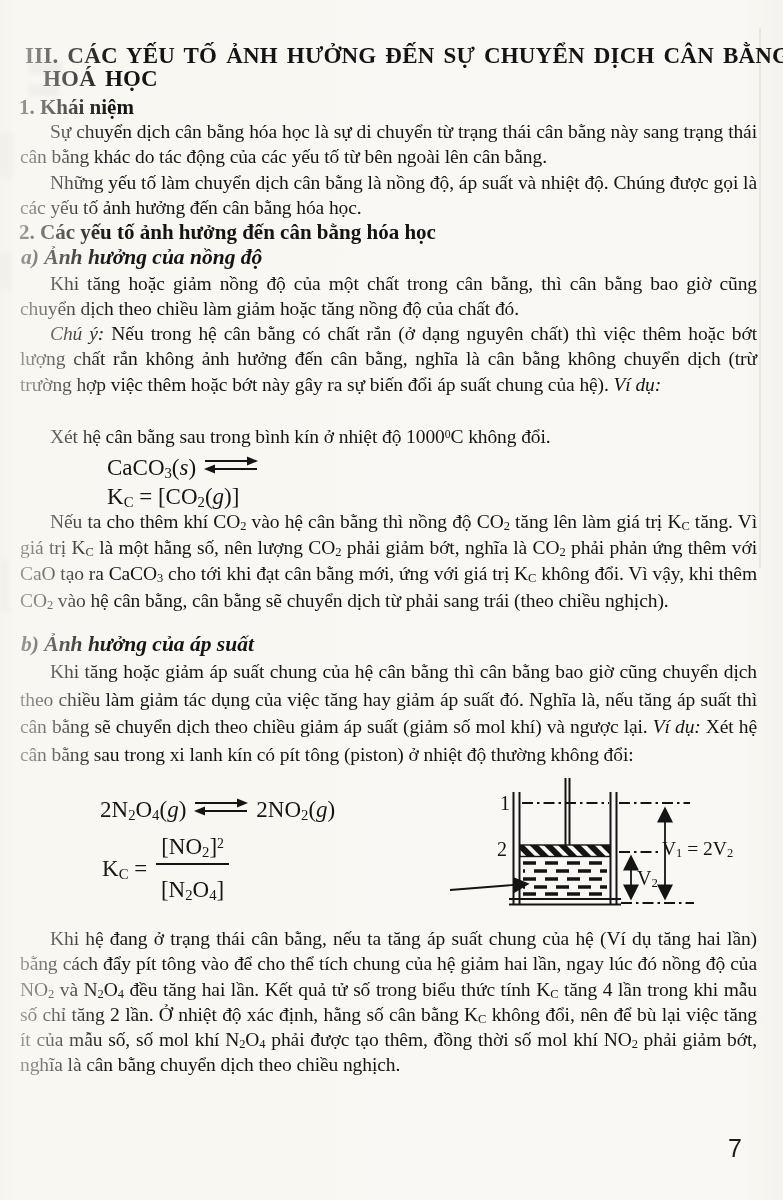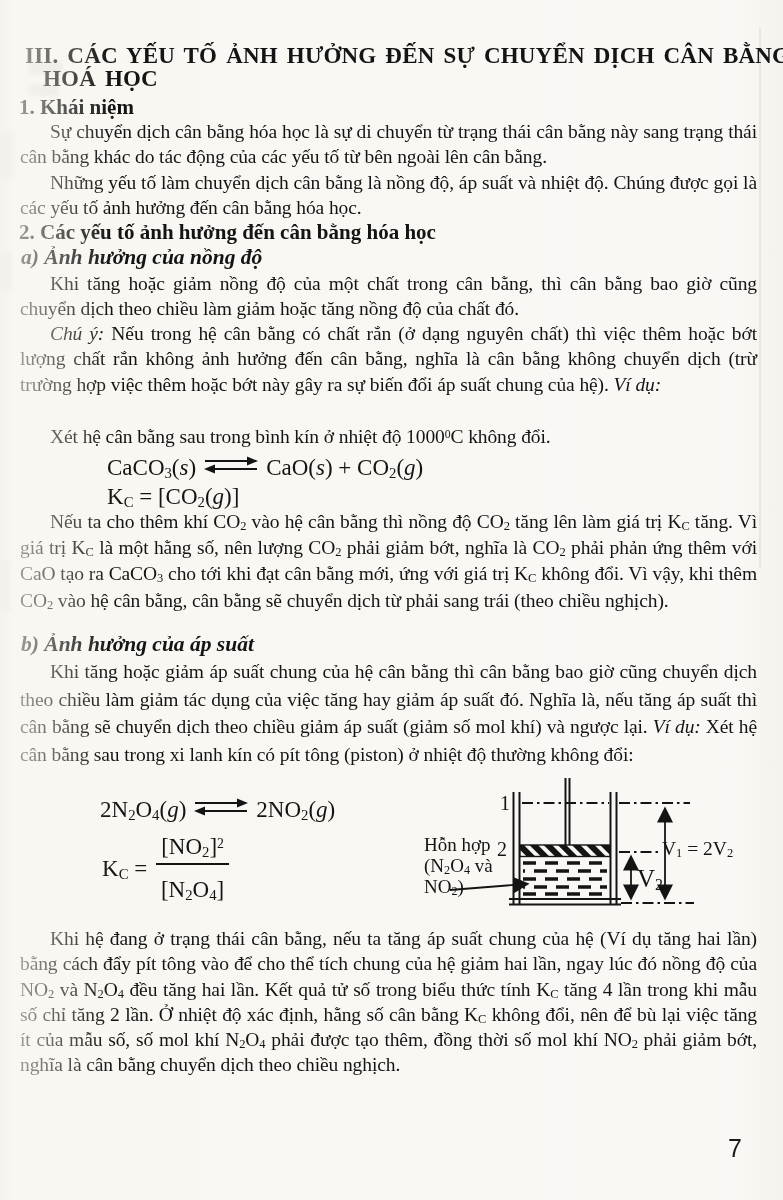"CaO(s) + CO2(g)" span { html: <span>CaO(<i>s</i>) + CO<sub>2</sub>(<i>g</i>)</span> -> none }
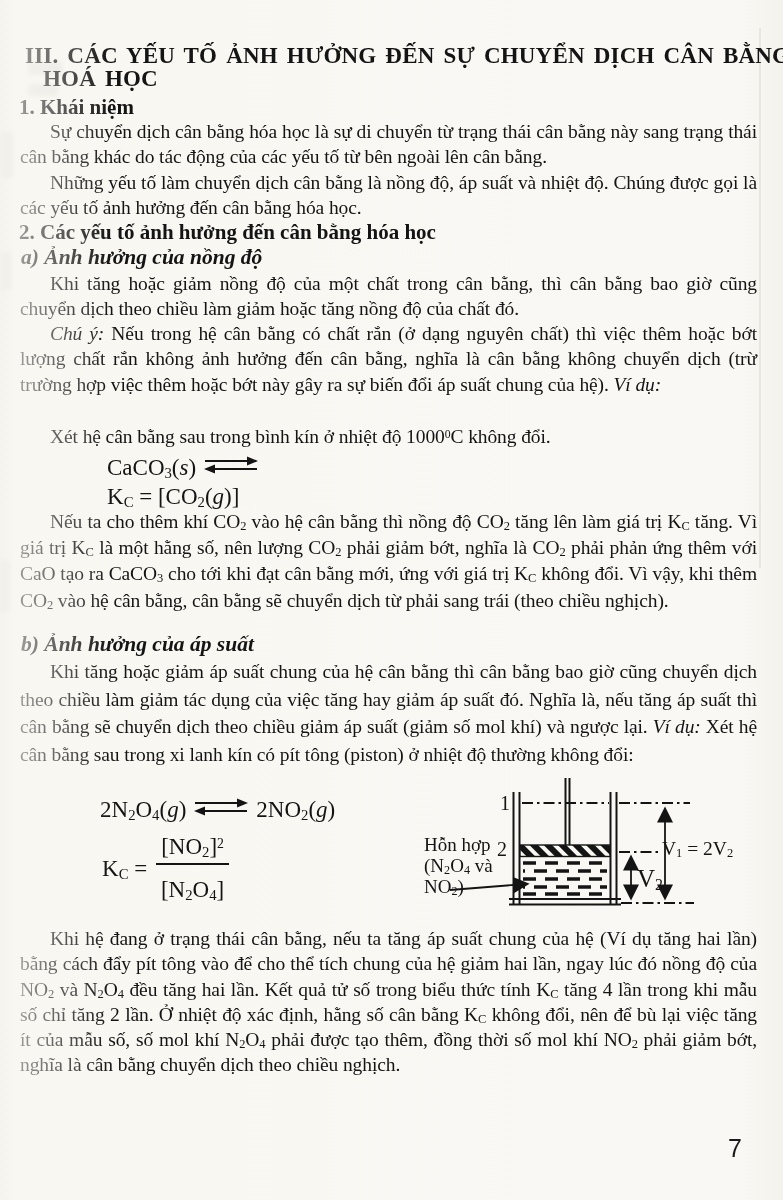"Hỗn hợp" div.dlabel { html: <div> <span>Hỗn hợp</span> <span>(N<sub>2</sub>O<sub>4</sub> và</span> <span>NO<sub>2</sub>)</span> </div> -> none }
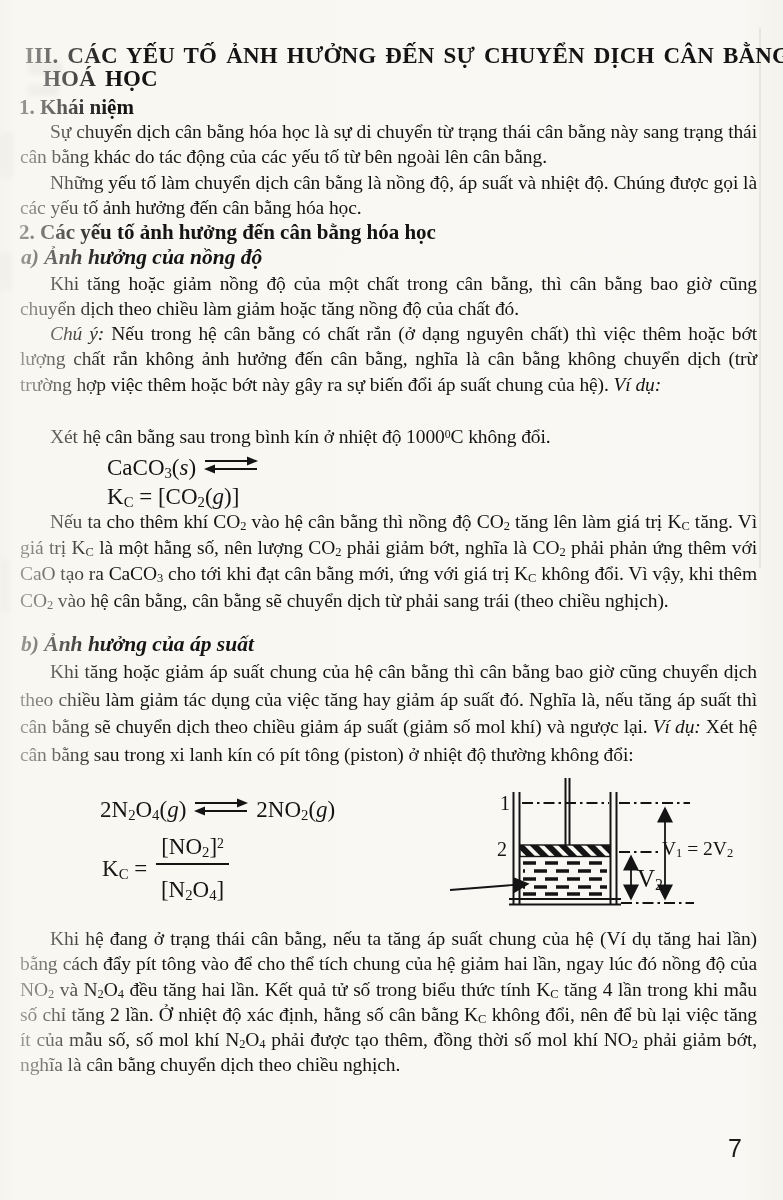"V2" div.dlabel { font-size: 25px -> 20px }
